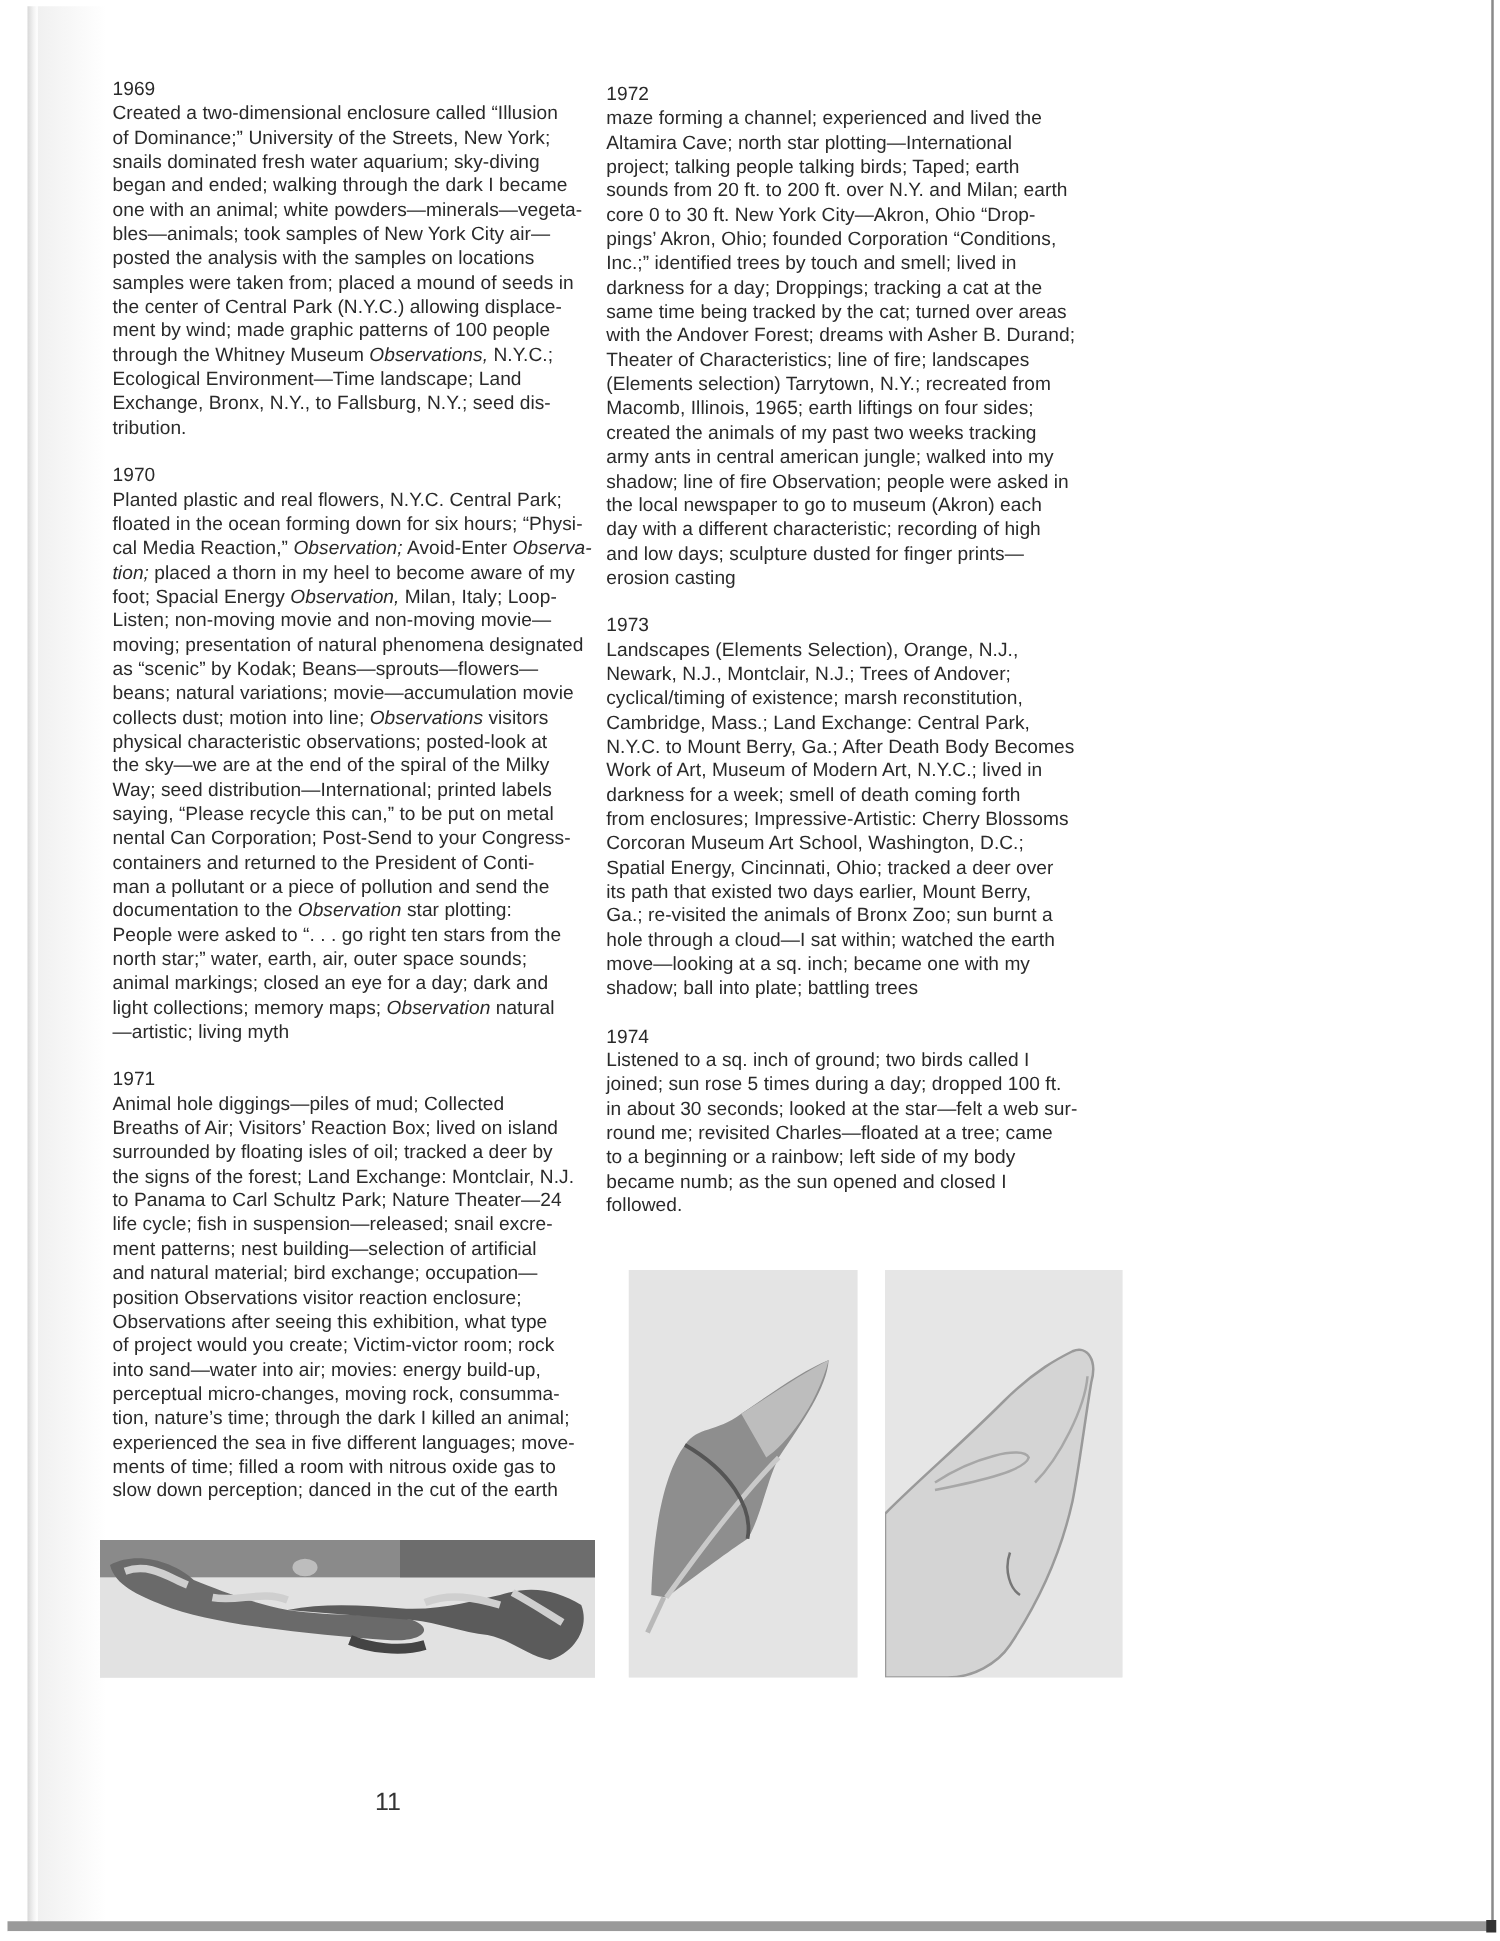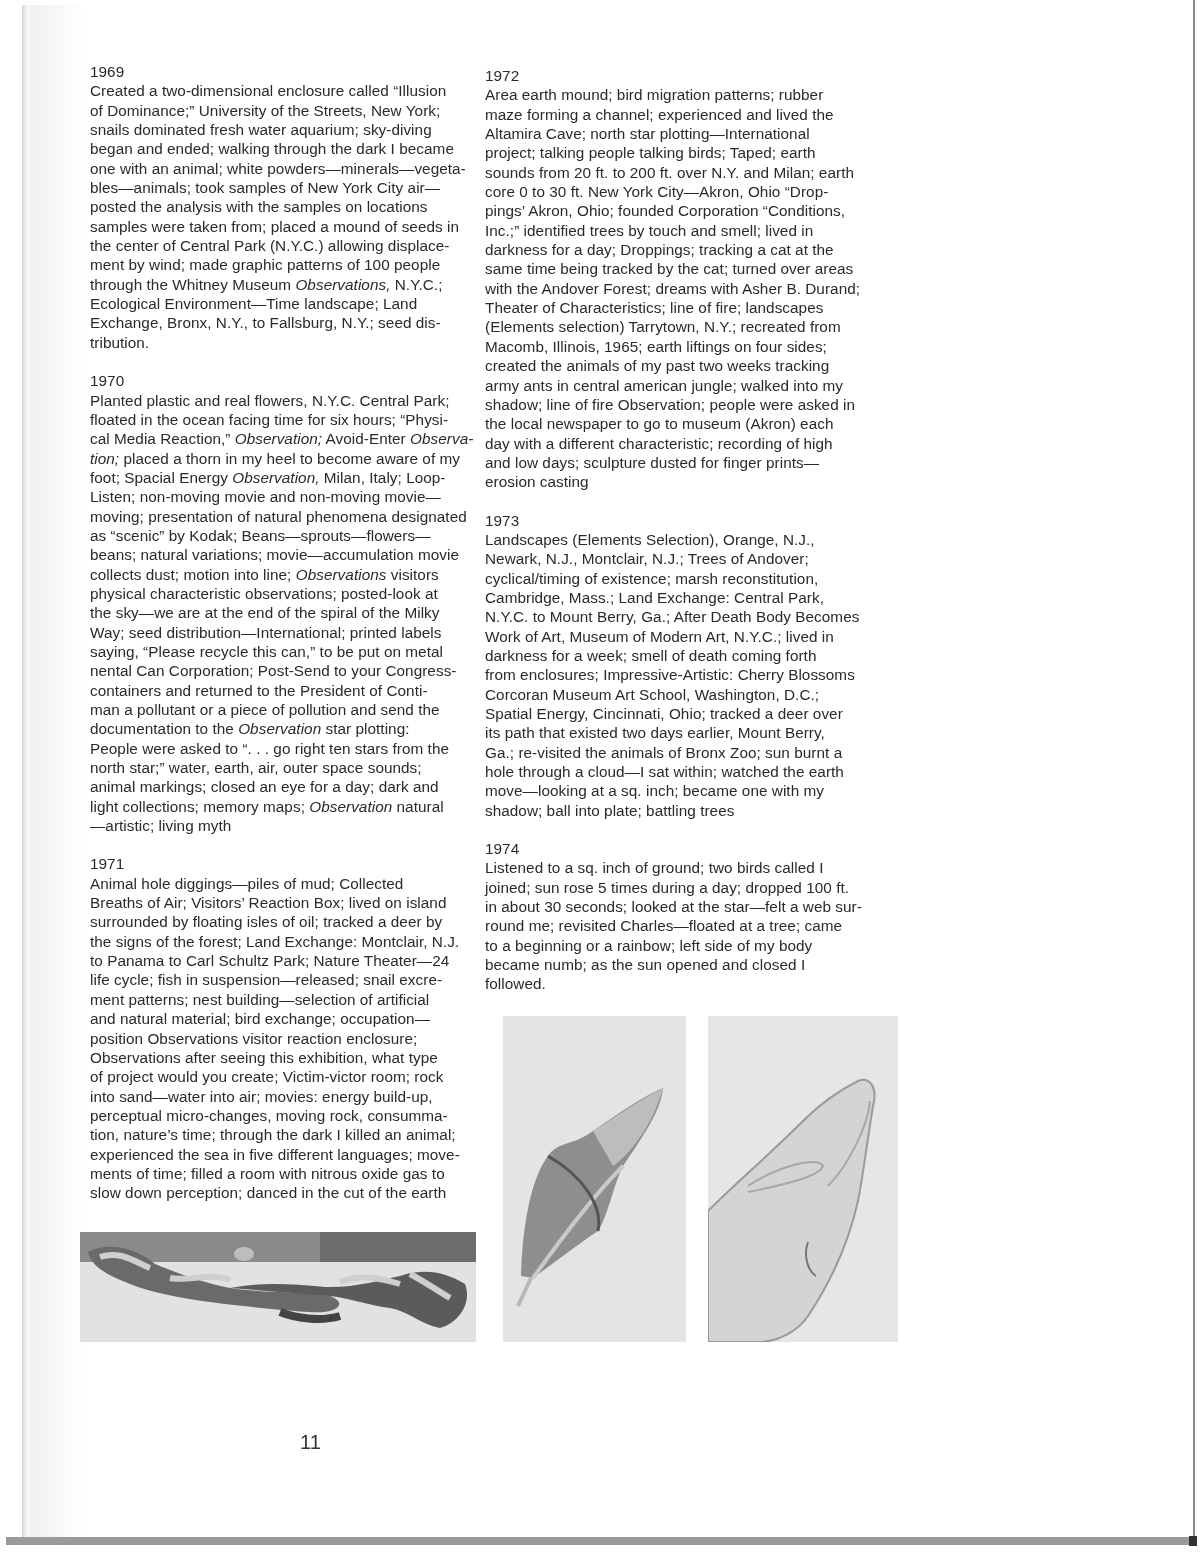"Area earth mound; bird migration" span.line { html: <span>Area earth mound; bird migration patterns; rubber</span> -> none }
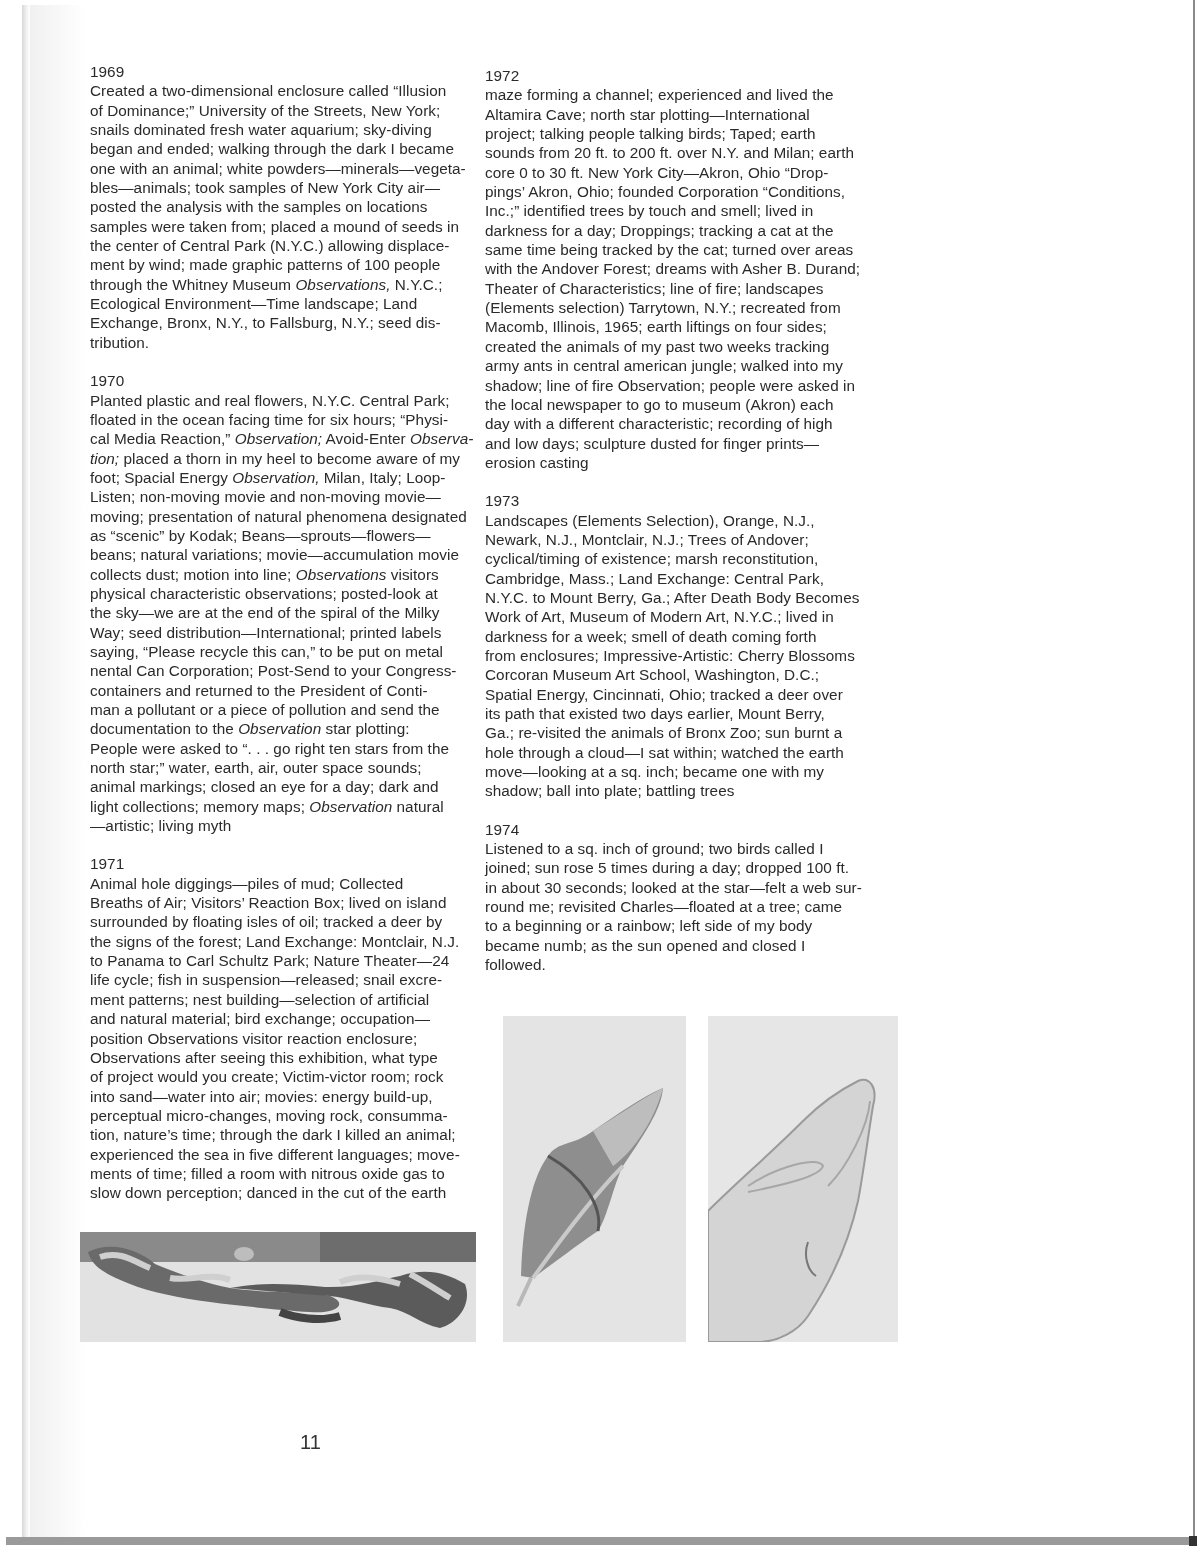"floated in the ocean facing" span.line { text: facing time -> forming down }
